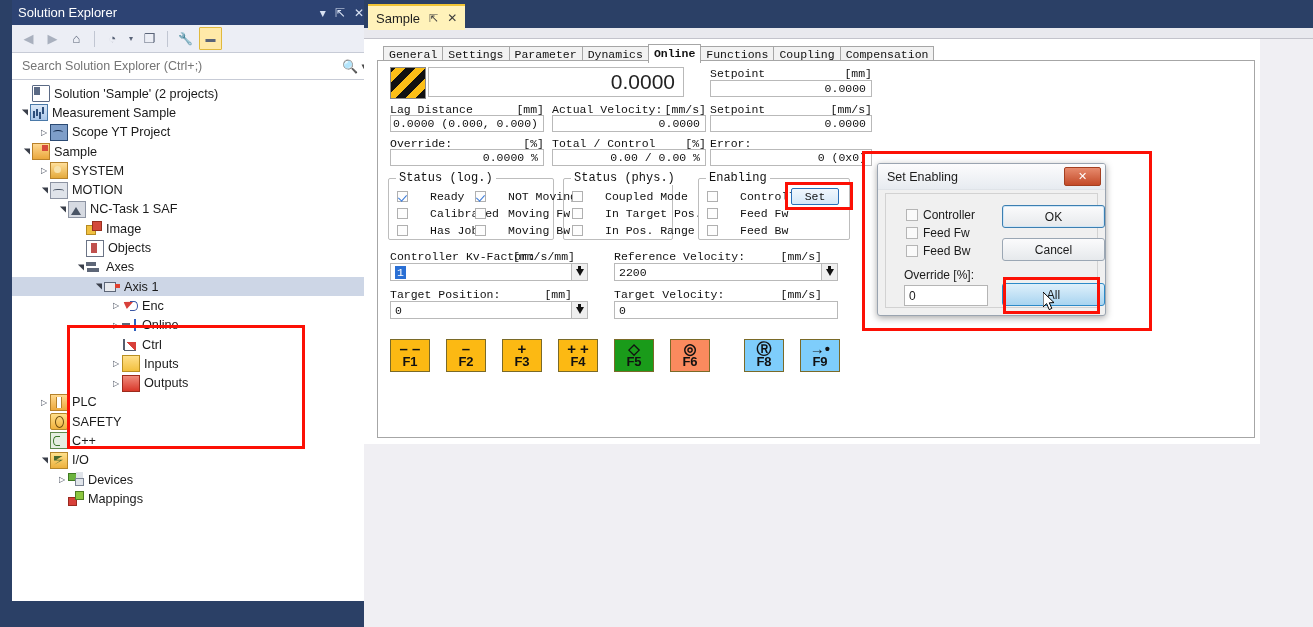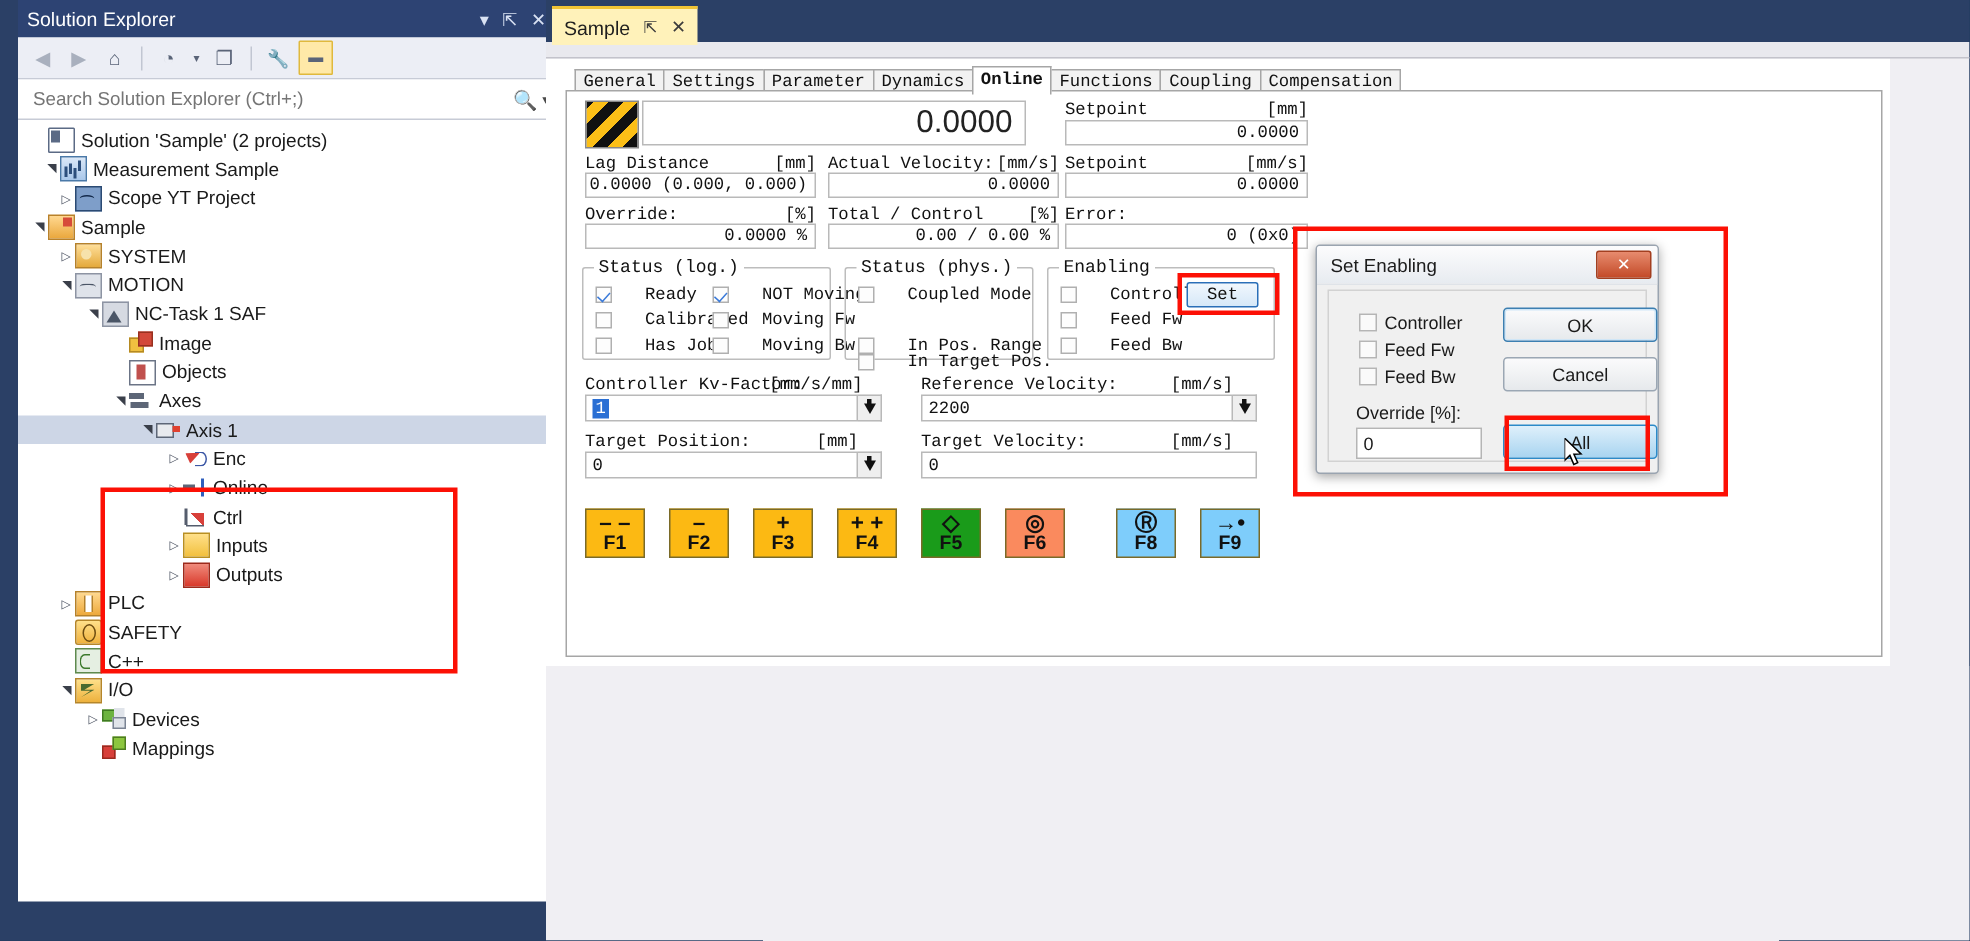"Measurement Sample" div.row { padding-left: 16px -> 6px }
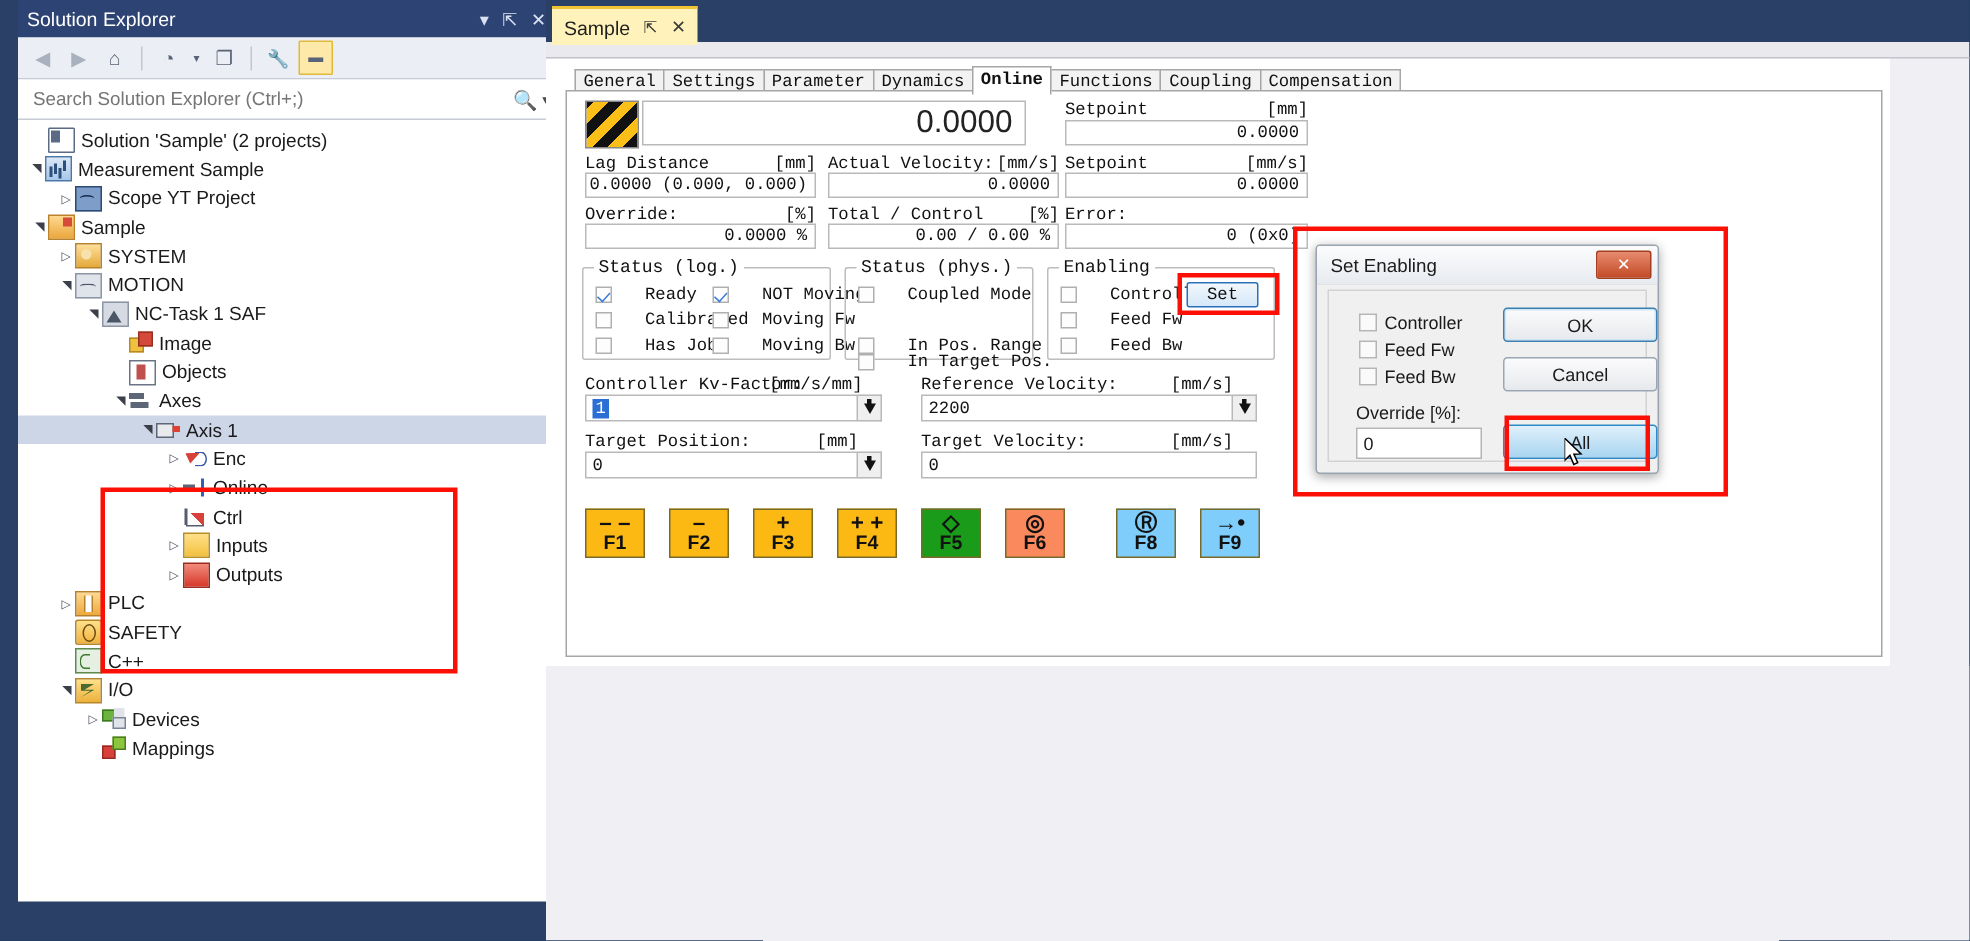"Status (phys.)" div.grp { width: 126px -> 110px }
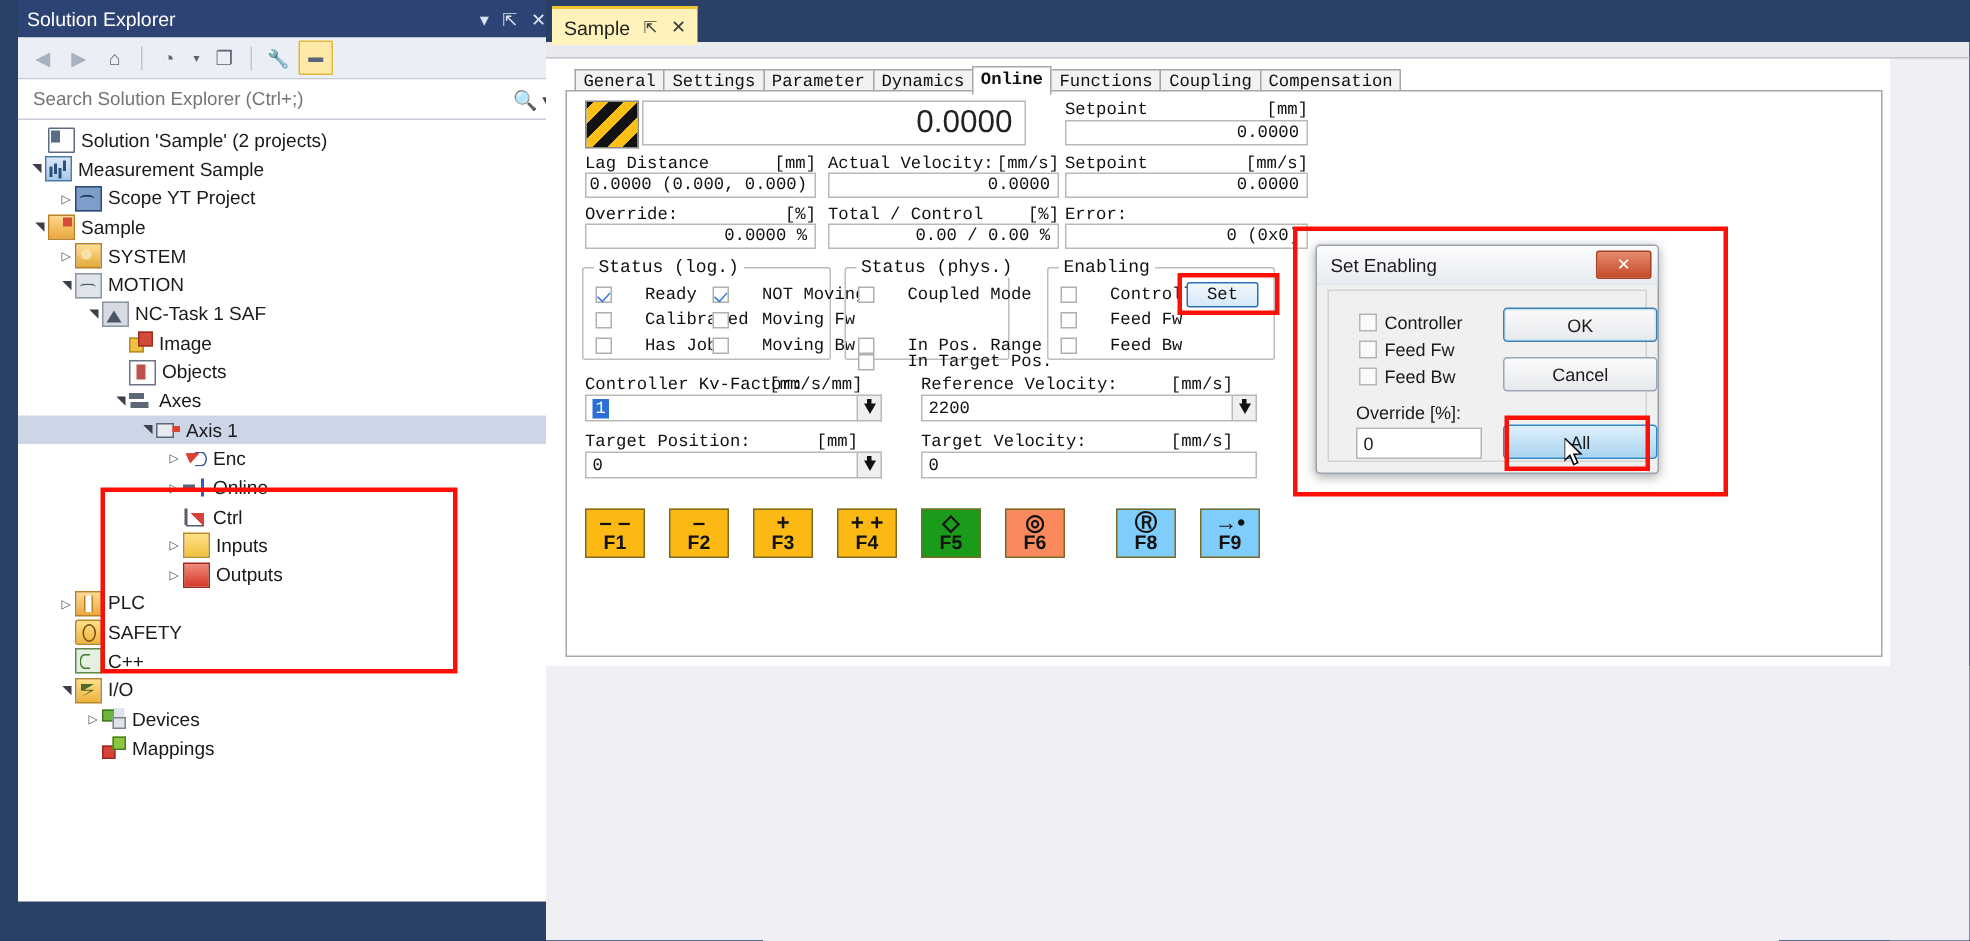"In Target Pos." div.cb { margin-top: 28px -> none }
